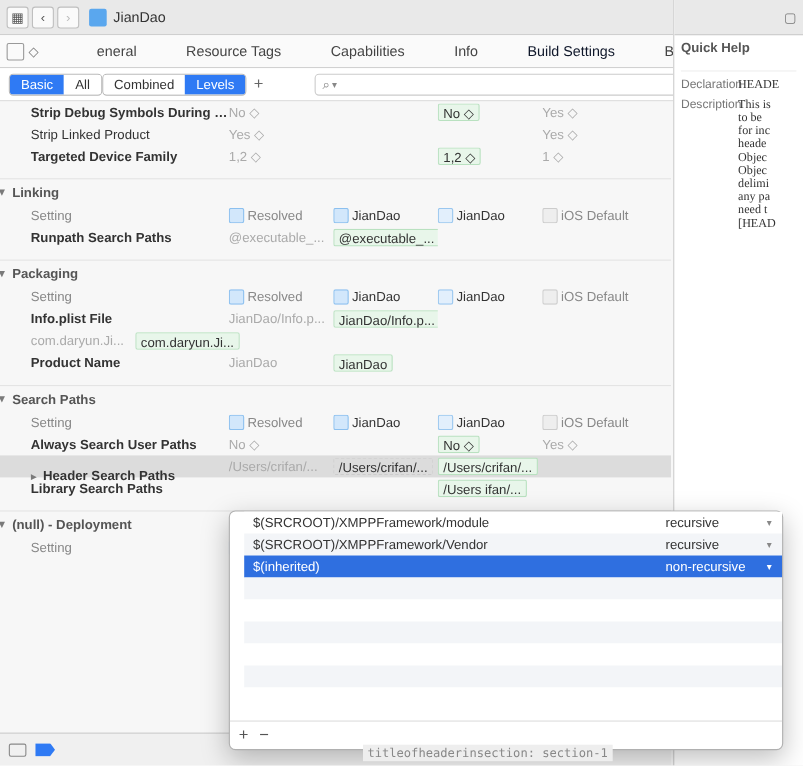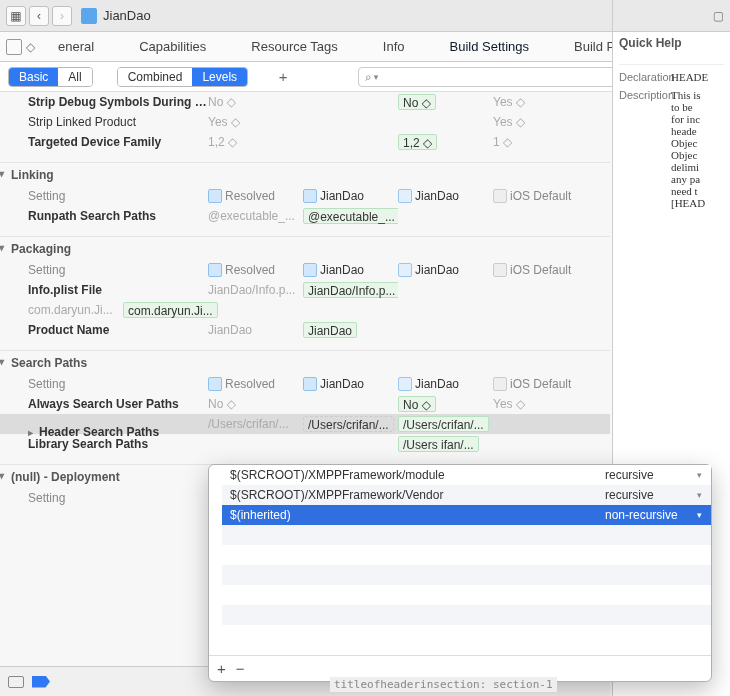"eneral" .tabs { justify-content: none -> center }
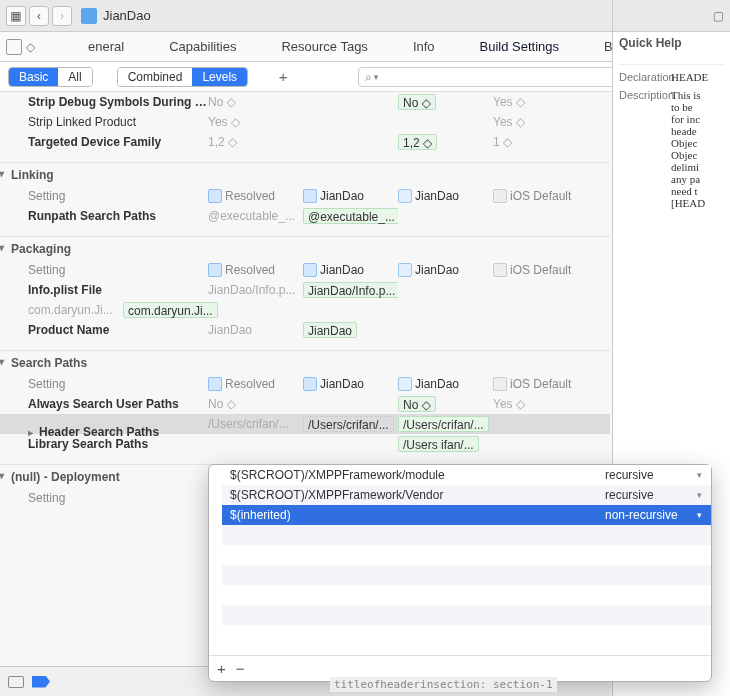"Capabilities" div.tab { order: before "Resource Tags" -> after "Resource Tags" }
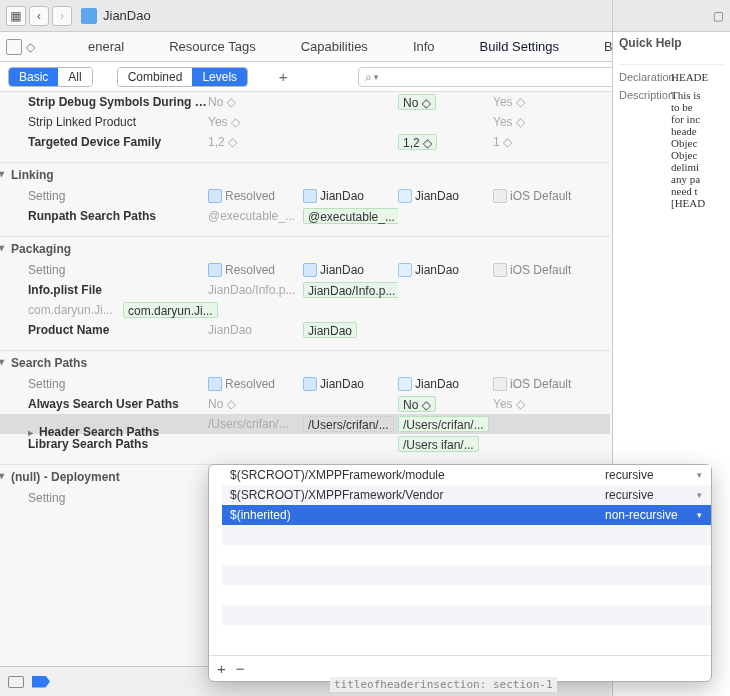"Basic" .filterbar { gap: 24px -> 0 }
